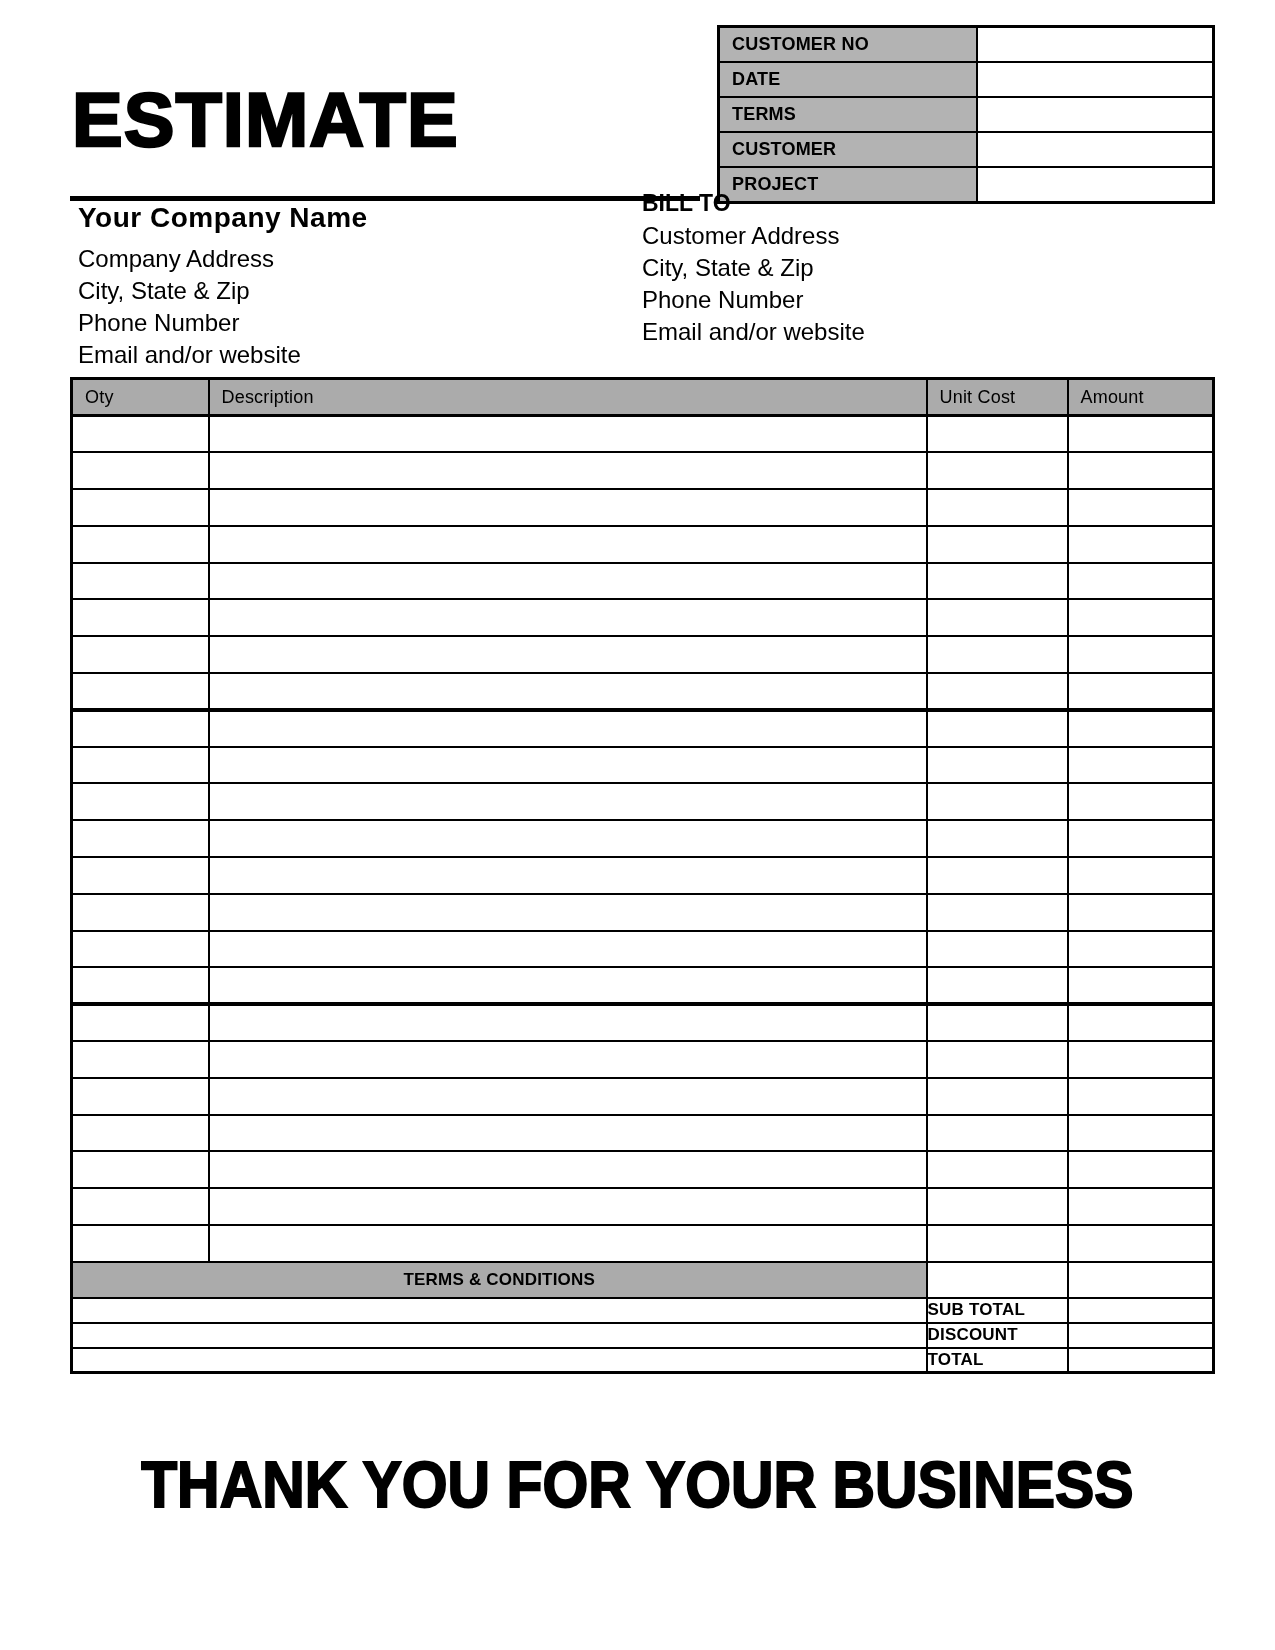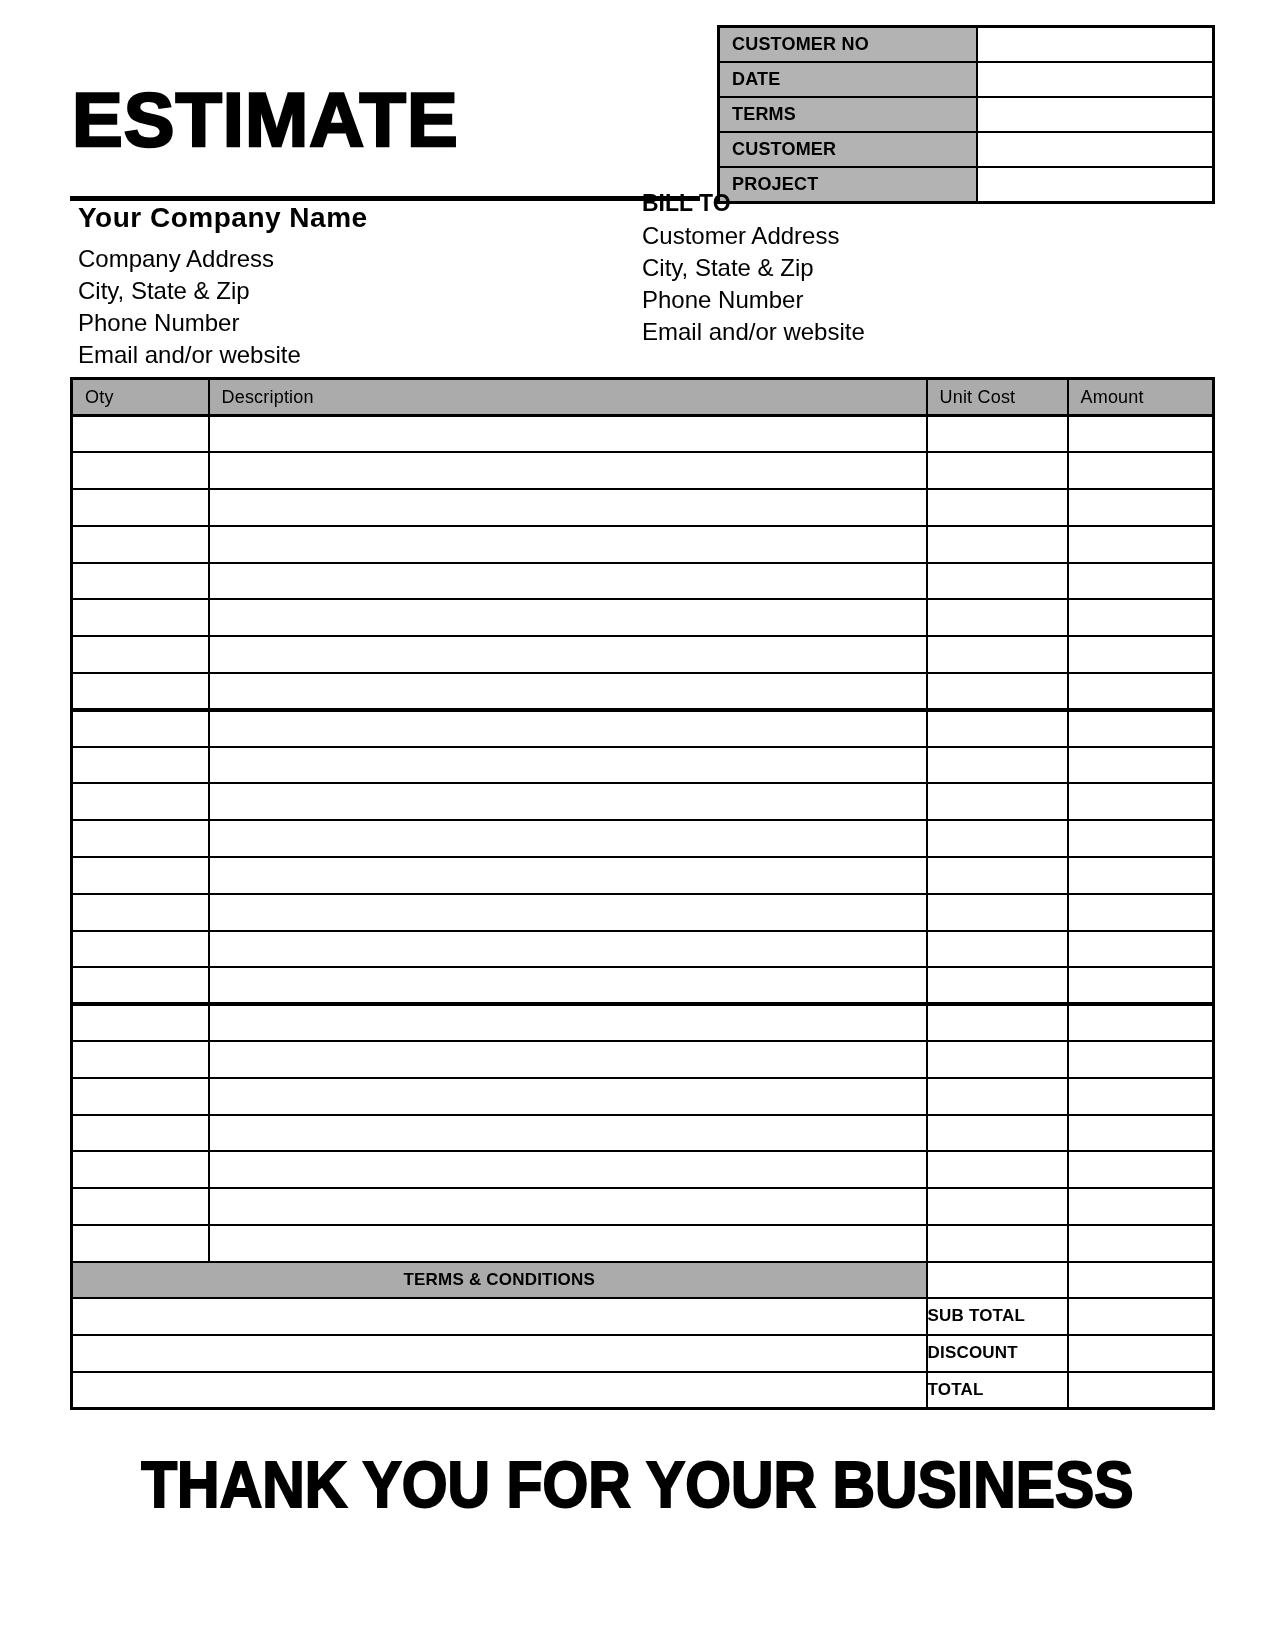"SUB TOTAL" .items tr.total-row { height: 37px -> 25px }
